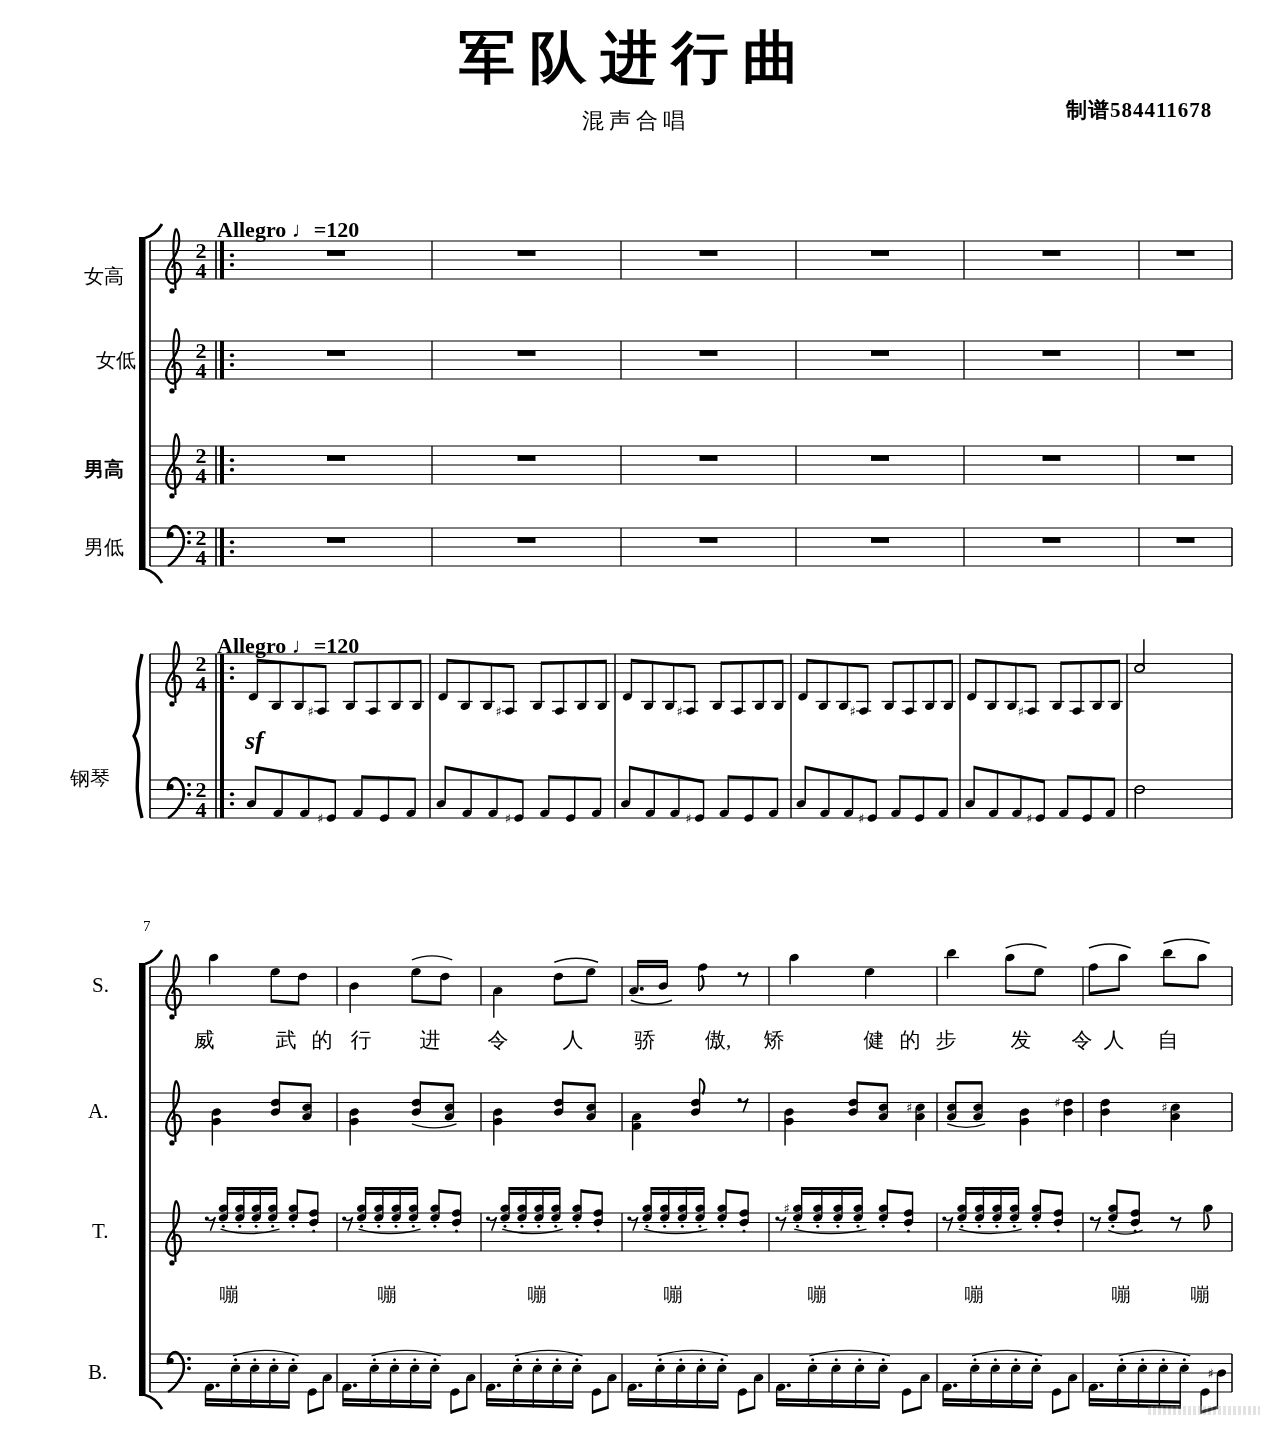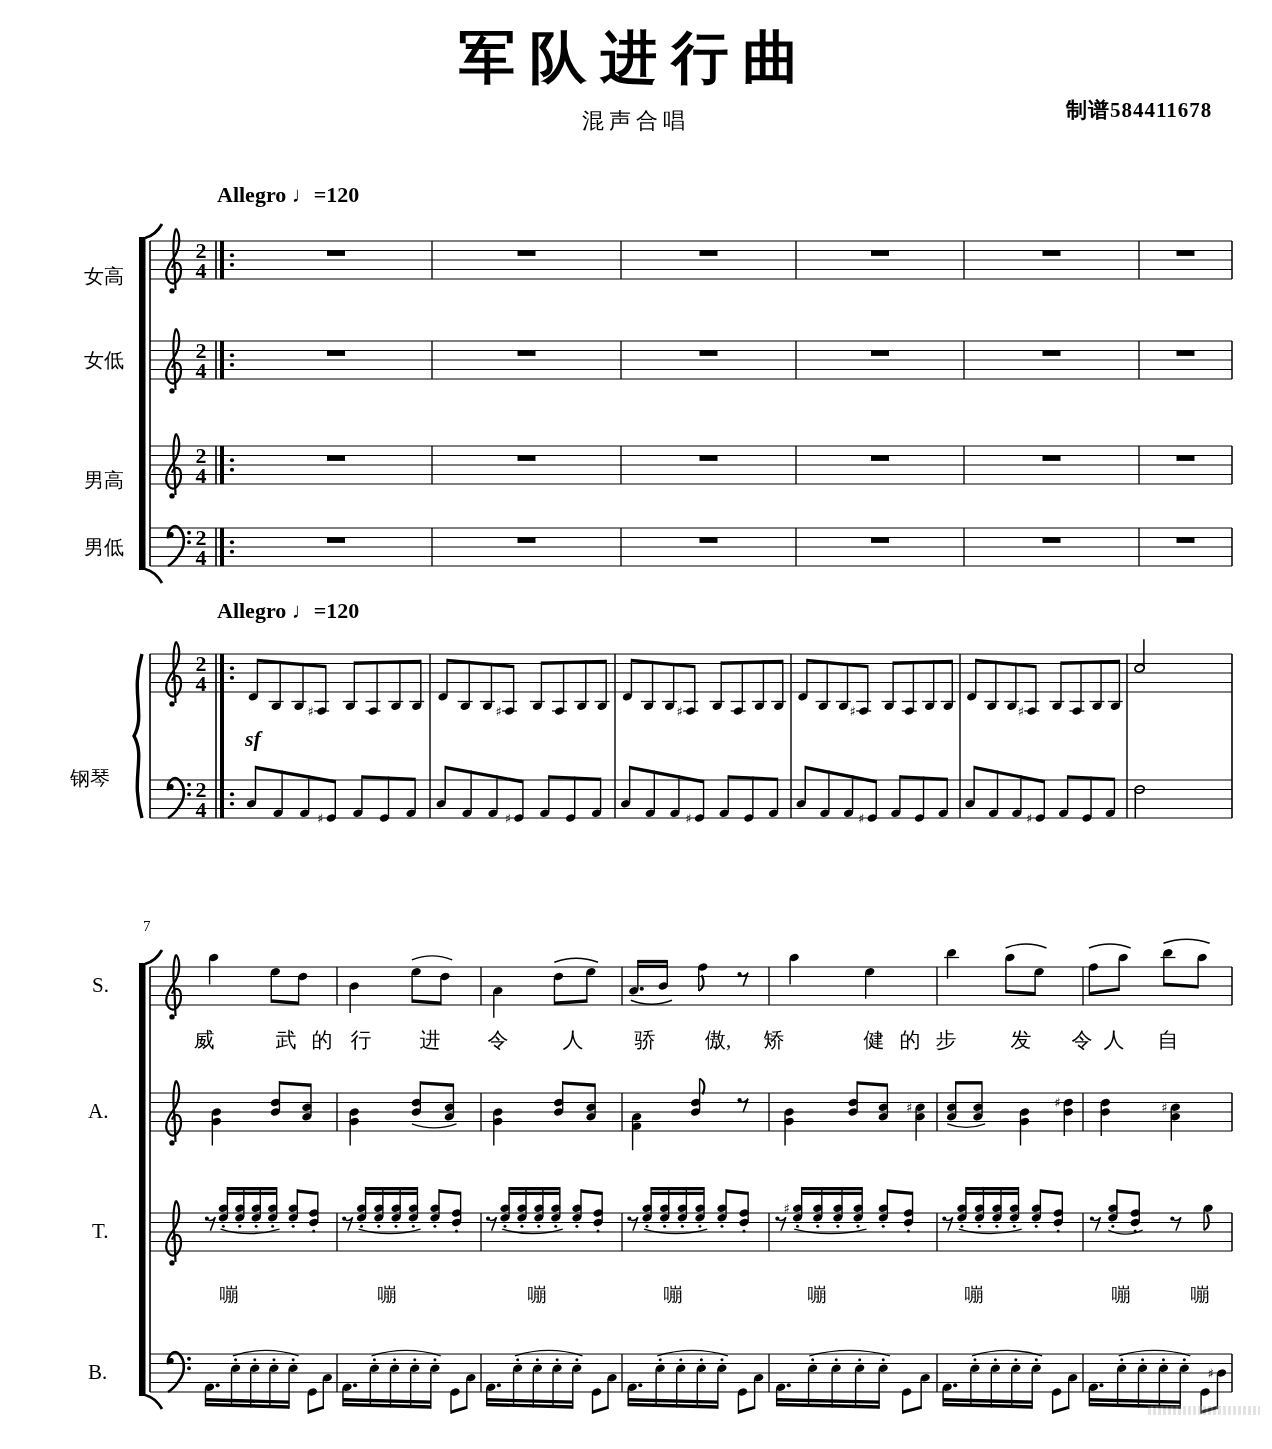"Allegro ♩=120" .tempo { margin-top: none -> 35px }
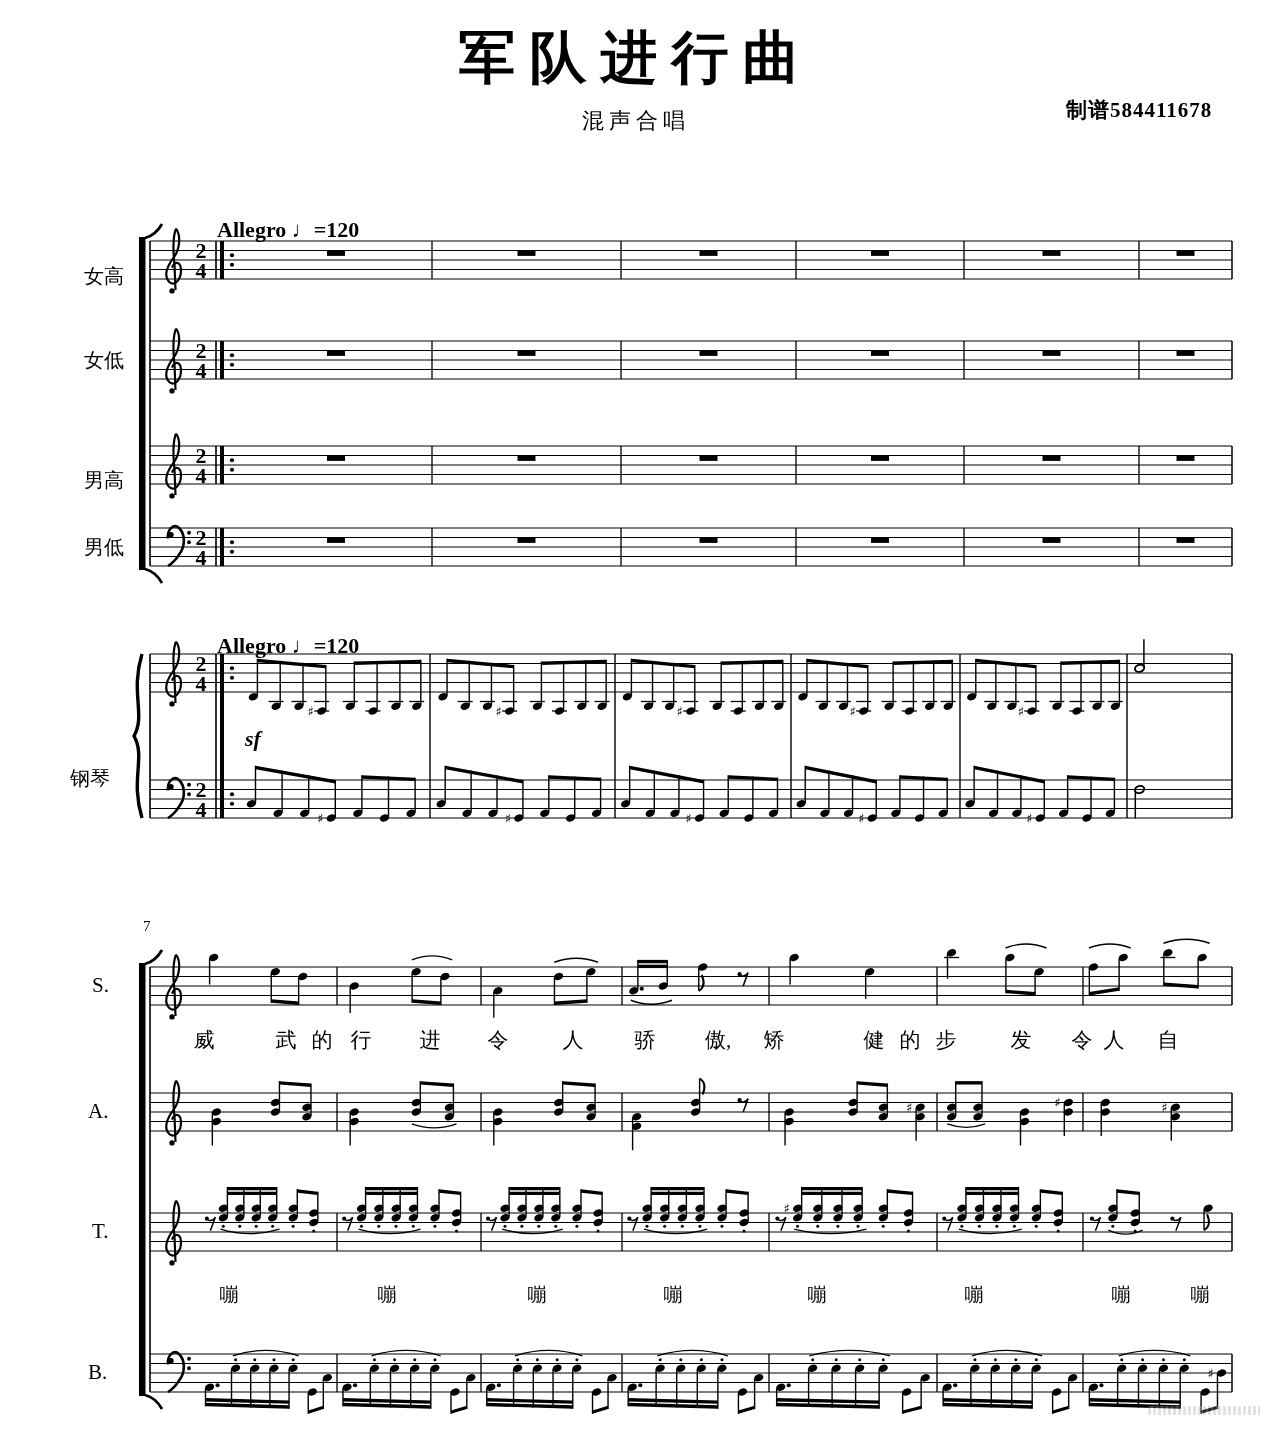"女低" div.t { left: 84px -> 96px }
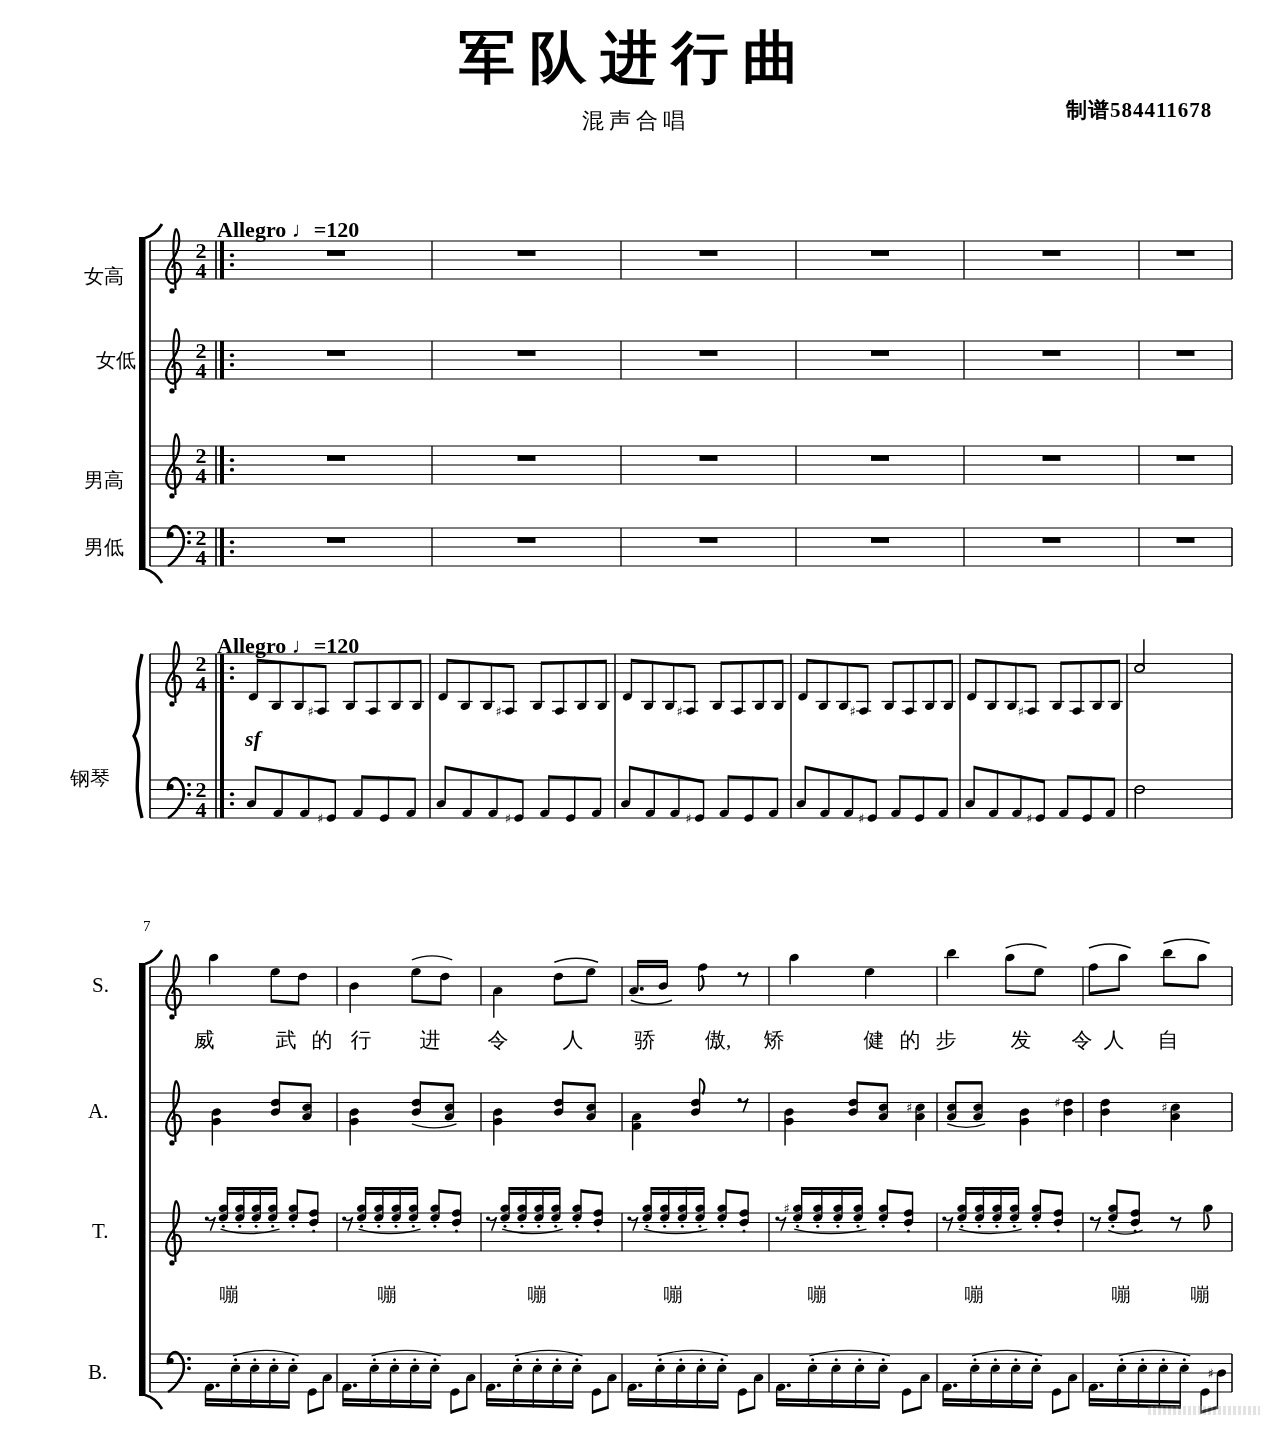"男高" div.t { font-weight: none -> bold; top: 467px -> 456px }
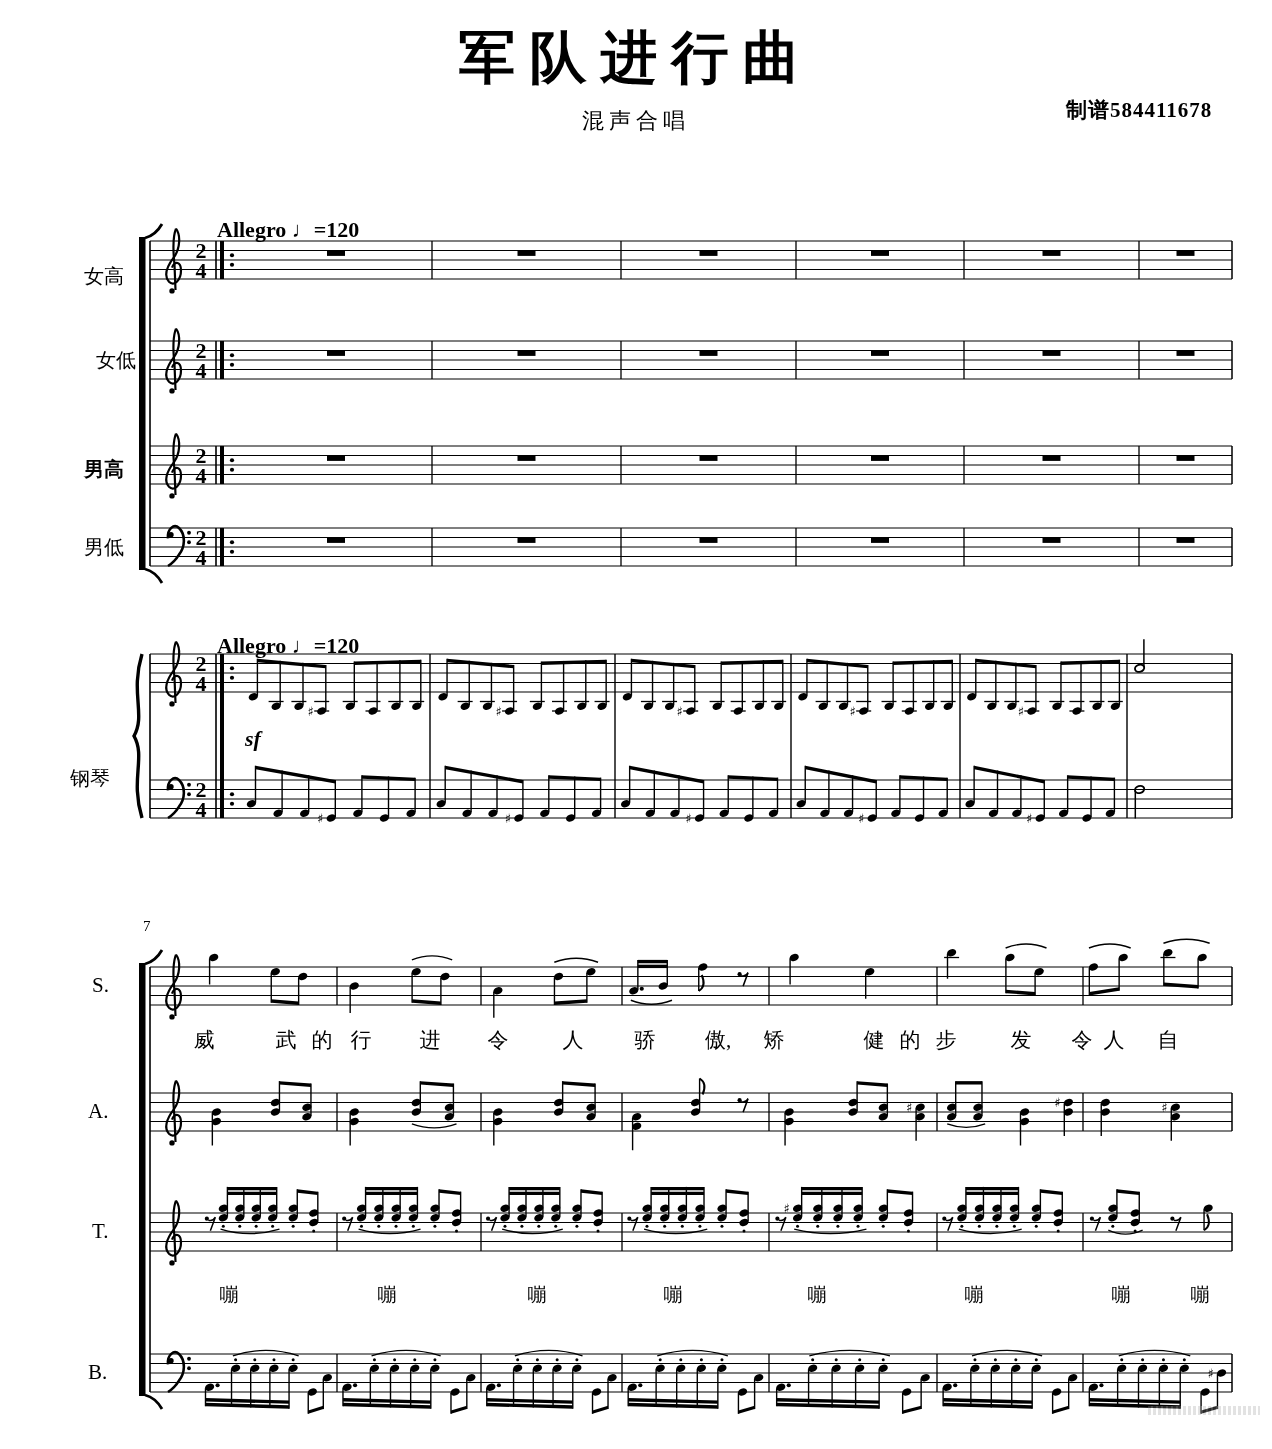"sf" .sf { font-size: 22px -> 26px }
